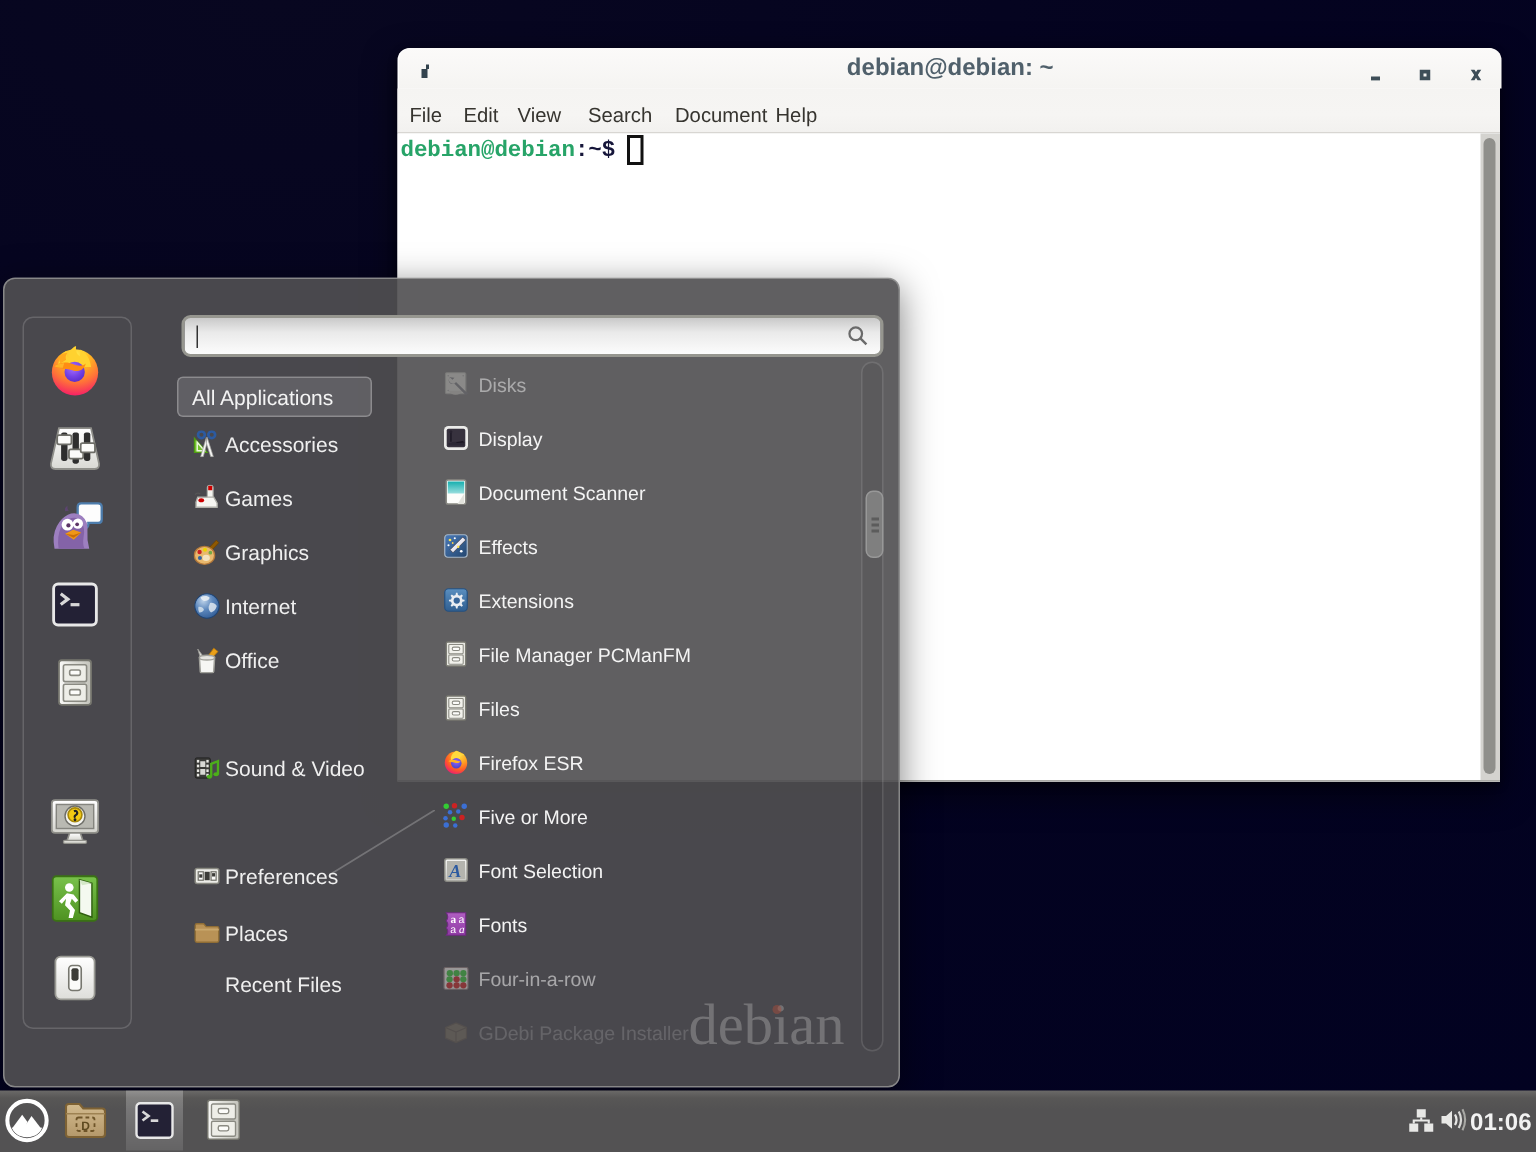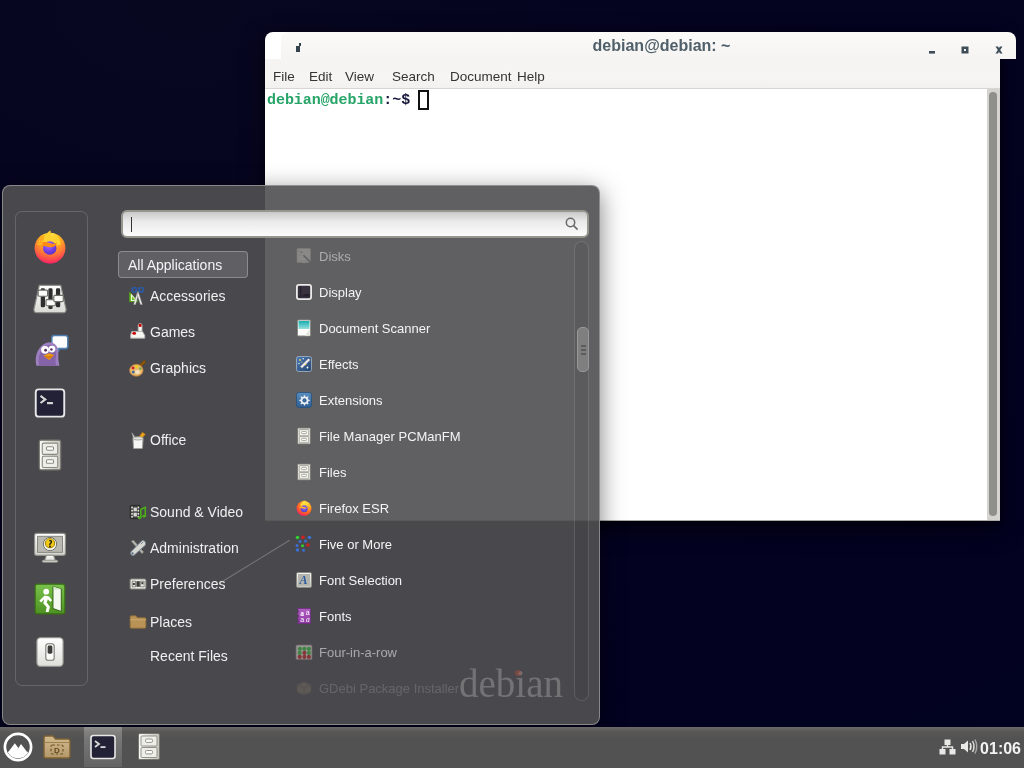"debian@debian: ~" #titlebar { left: 16px -> 1px; padding-left: 13px -> none }
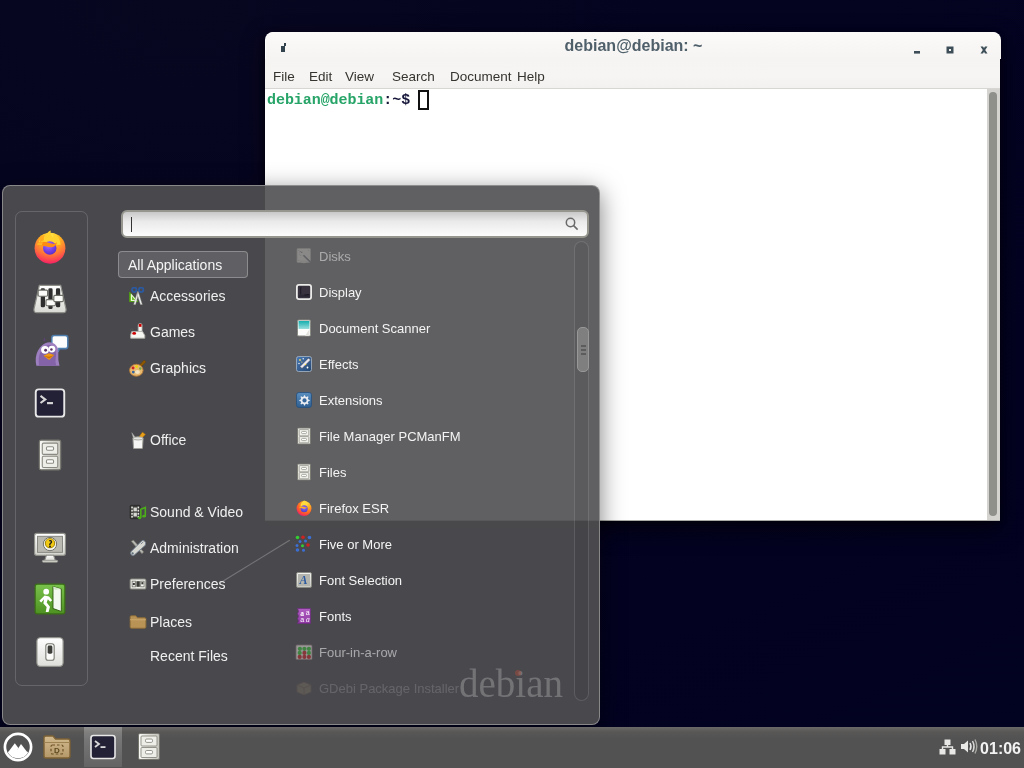"Internet" div.cat { html: none -> <div> <svg> <defs> <radialGradient> <stop></stop> <stop></stop> <stop></stop> </radialGradient> </defs> <circle></circle> <path></path> <path></path> <path></path> </svg> <span>Internet</span> </div> }
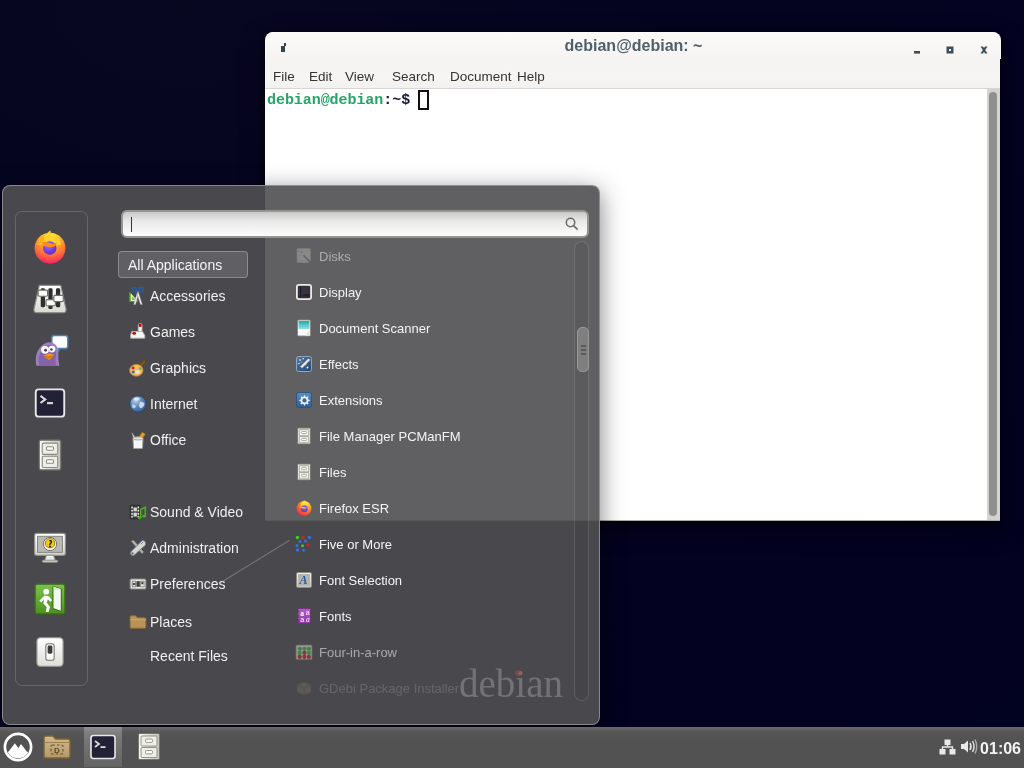"Administration" div.cat { html: <div> <svg> <path></path> <path></path> <circle></circle> </svg> <span>Administration</span> </div> -> none }
